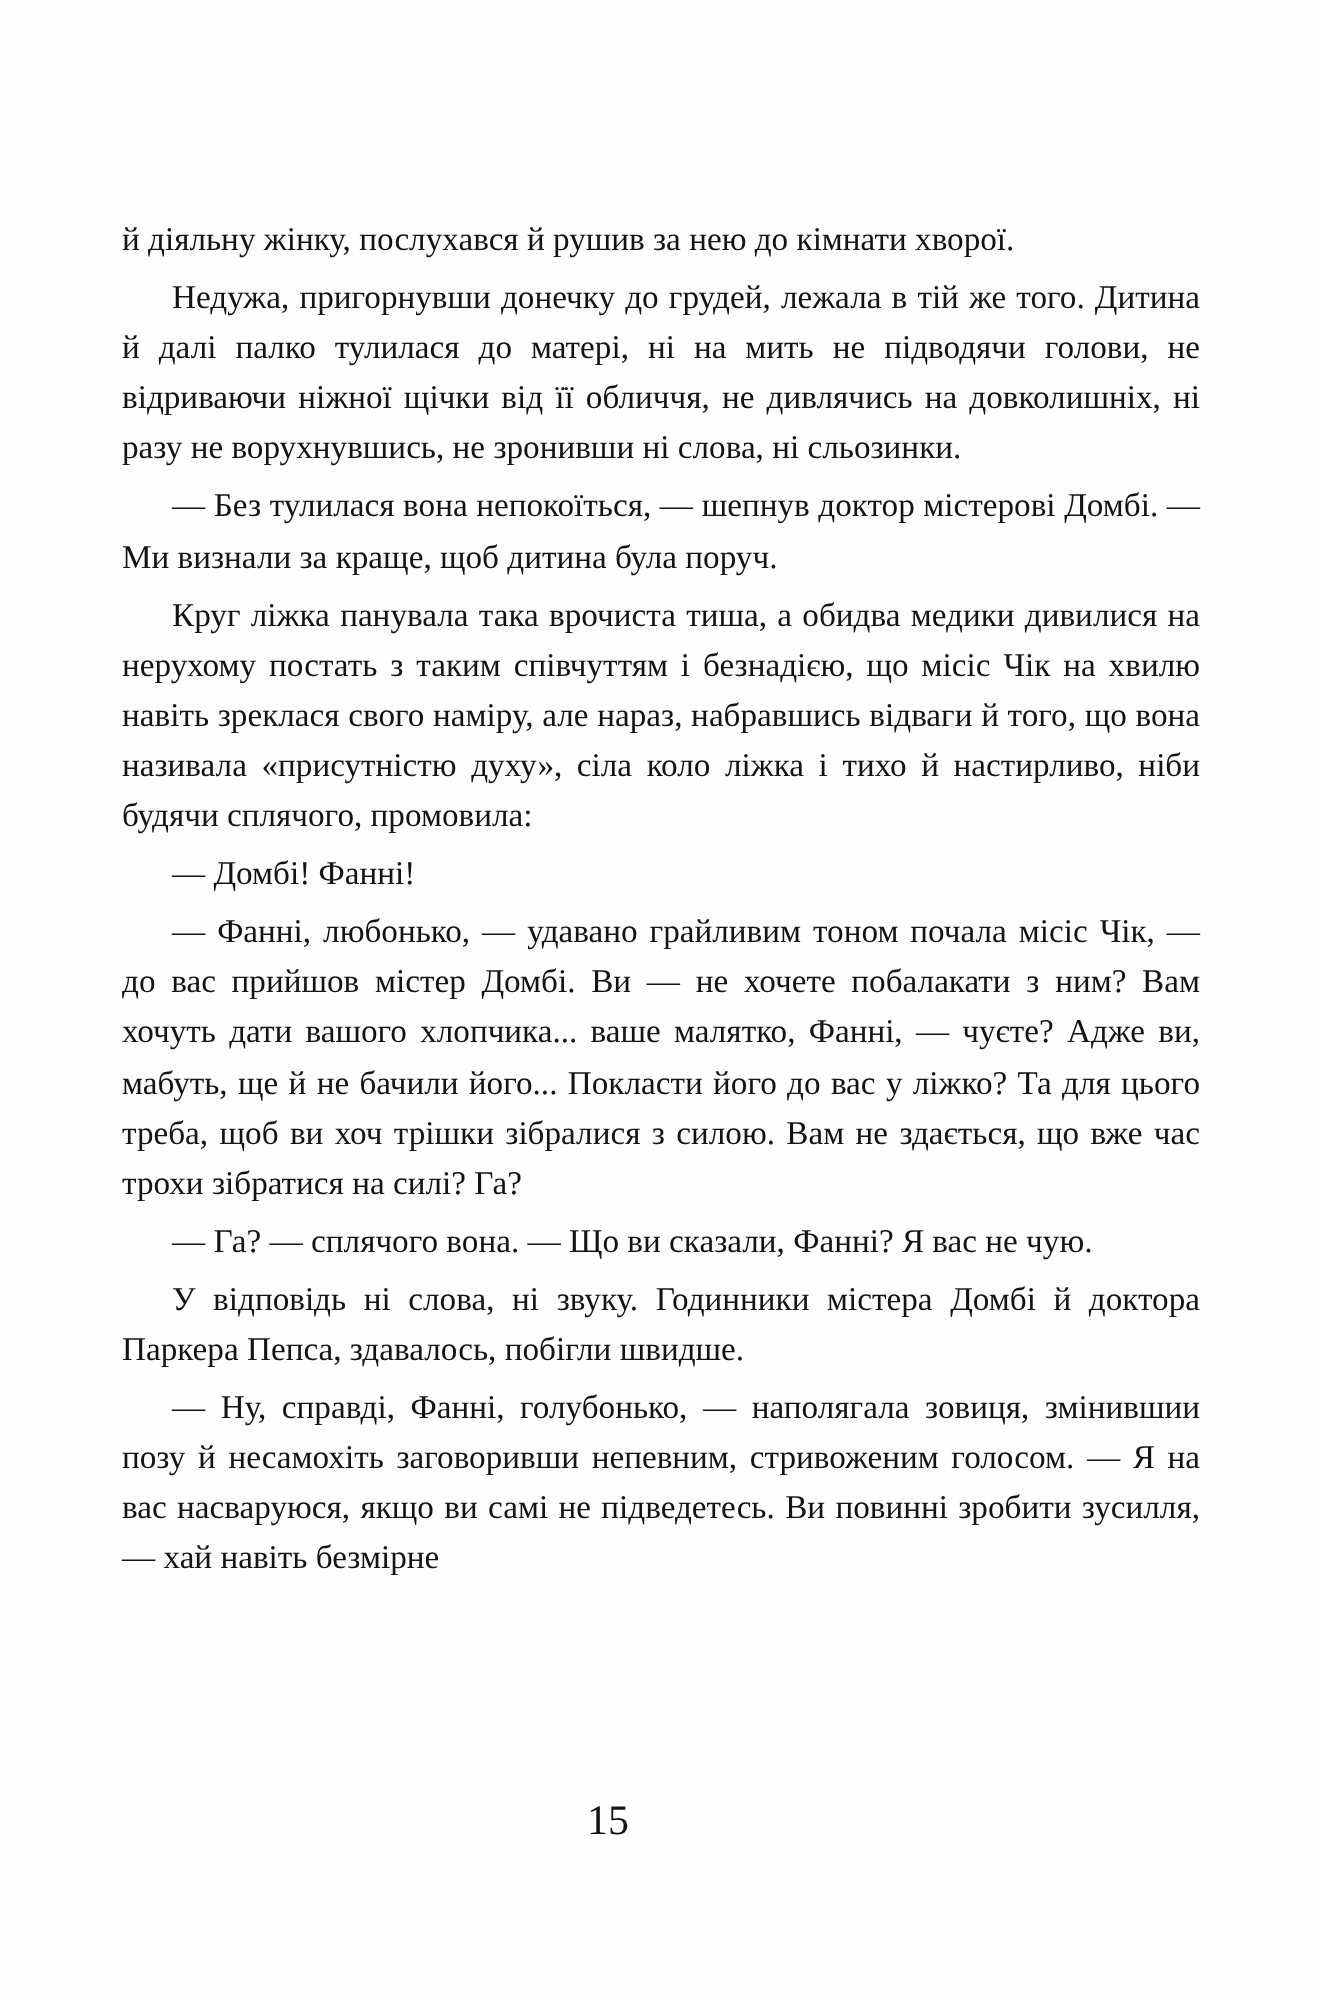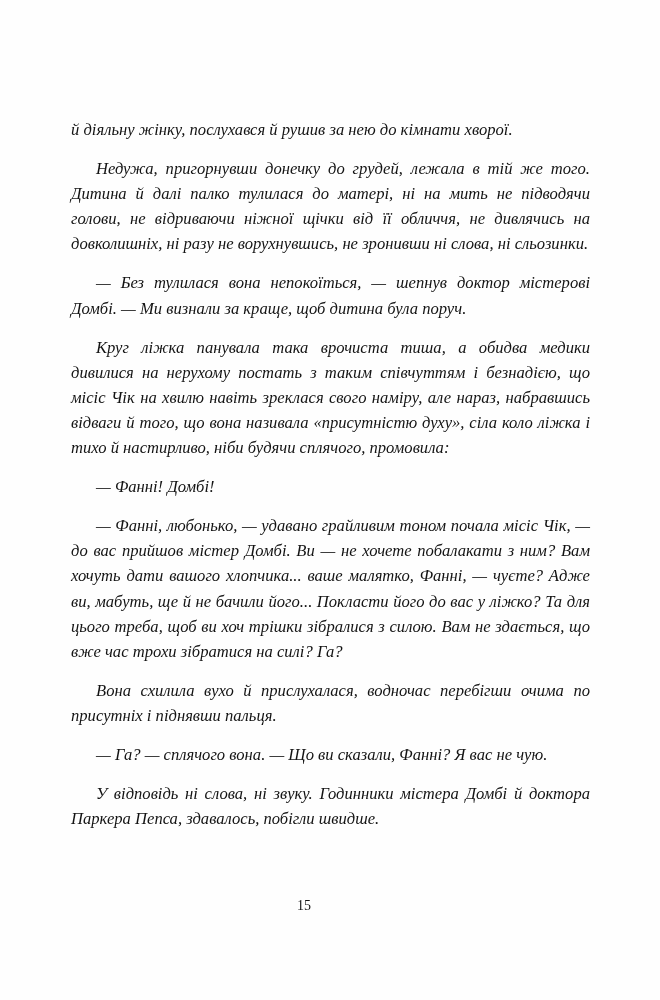"й діяльну жінку, послухався й" p { font-style: italic -> none; margin: 14px -> 4px }
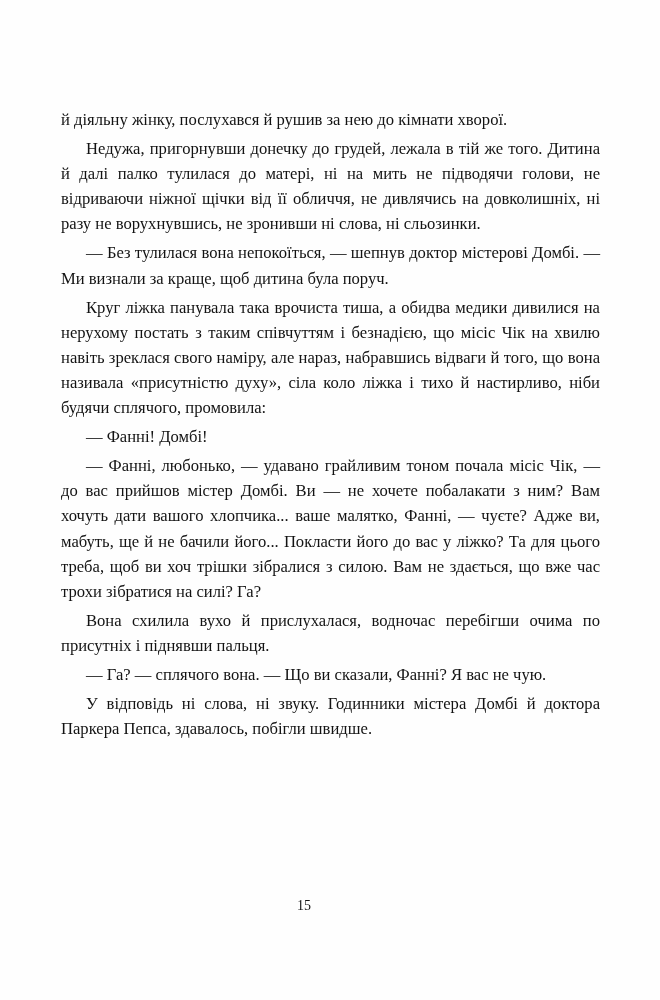"— Фанні! Домбі!" p.indent { text: Фанні! Домбі -> Домбі! Фанні }
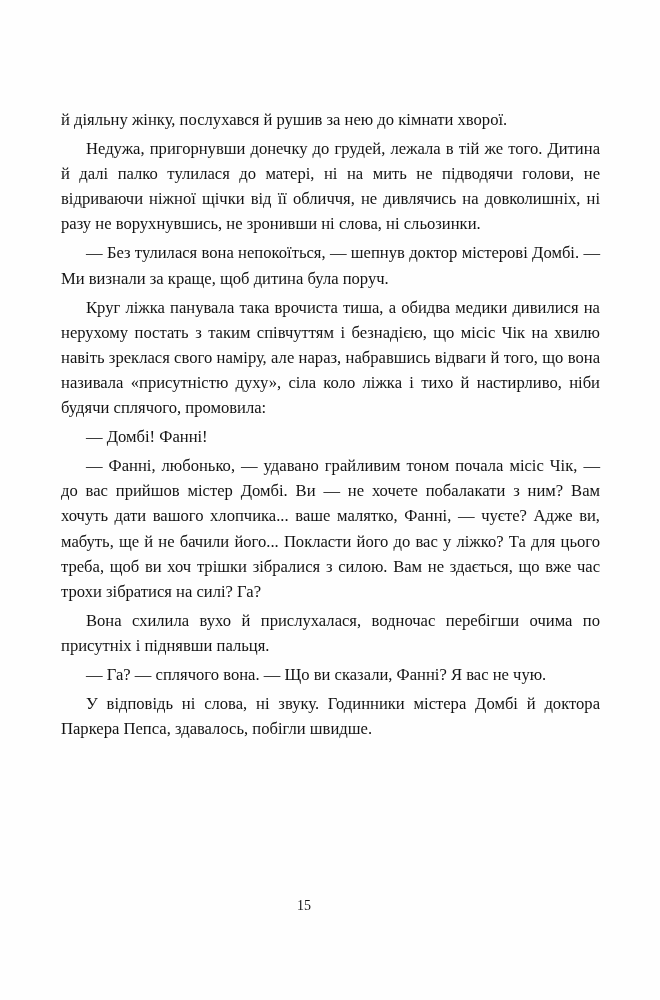"Вона схилила вухо й прислухалася," p.indent { html: <p>Вона схилила вухо й прислухалася, водночас перебігши очима по присутніх і піднявши пальця.</p> -> none }
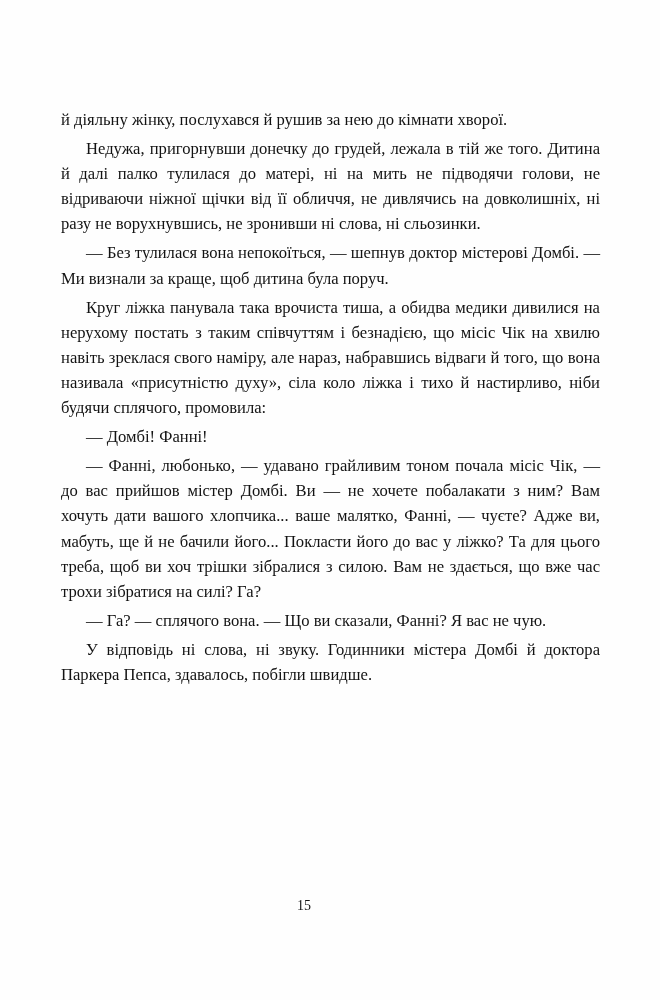"— Ну, справді, Фанні, голубонько," p.indent { html: none -> <p>— Ну, справді, Фанні, голубонько, — наполягала зовиця, змінившии позу й несамохіть заговоривши непевним, стривоженим голосом. — Я на вас насваруюся, якщо ви самі не підведетесь. Ви повинні зробити зусилля, — хай навіть безмірне</p> }
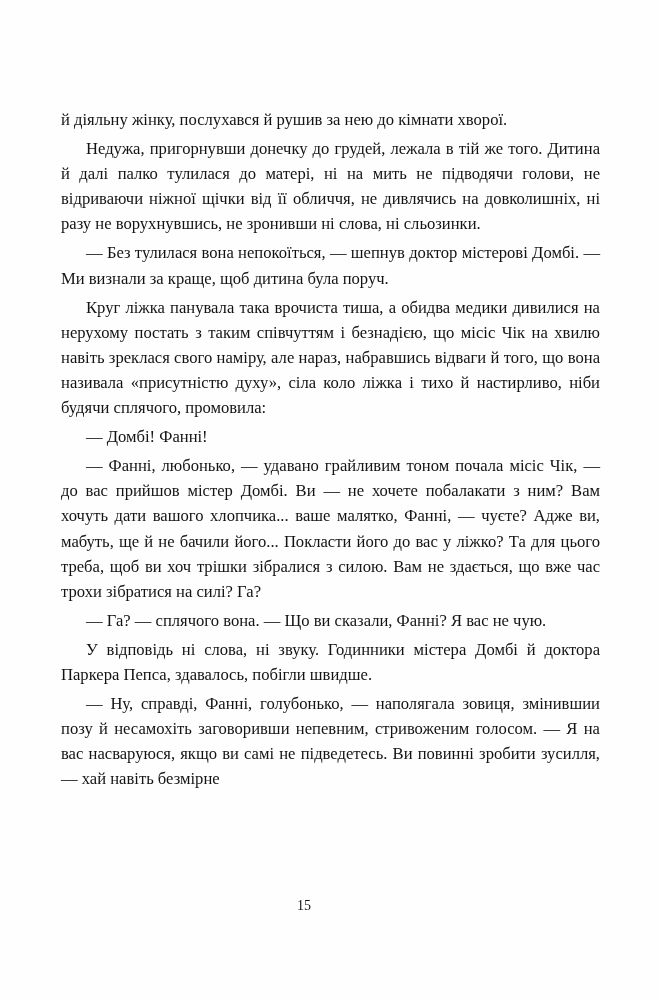"15" .pagenum { font-size: 14px -> 21px }
